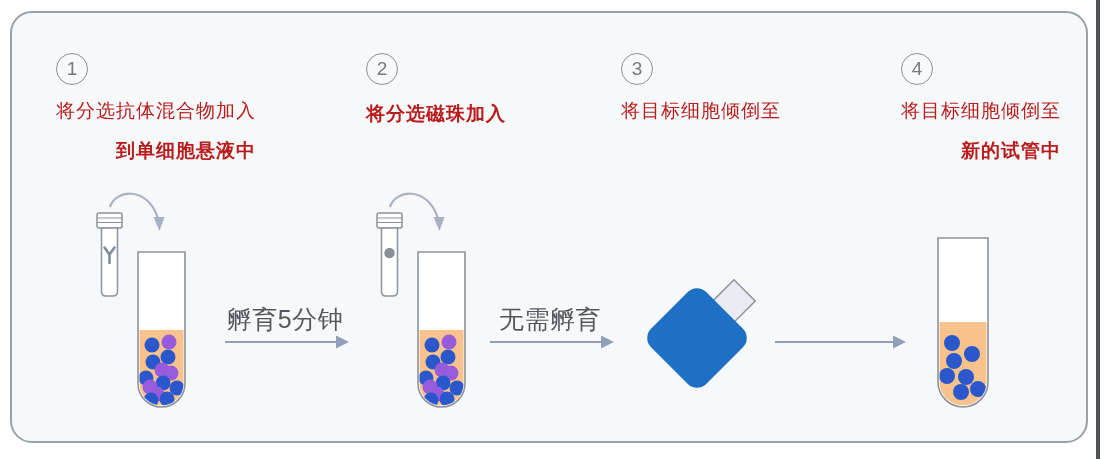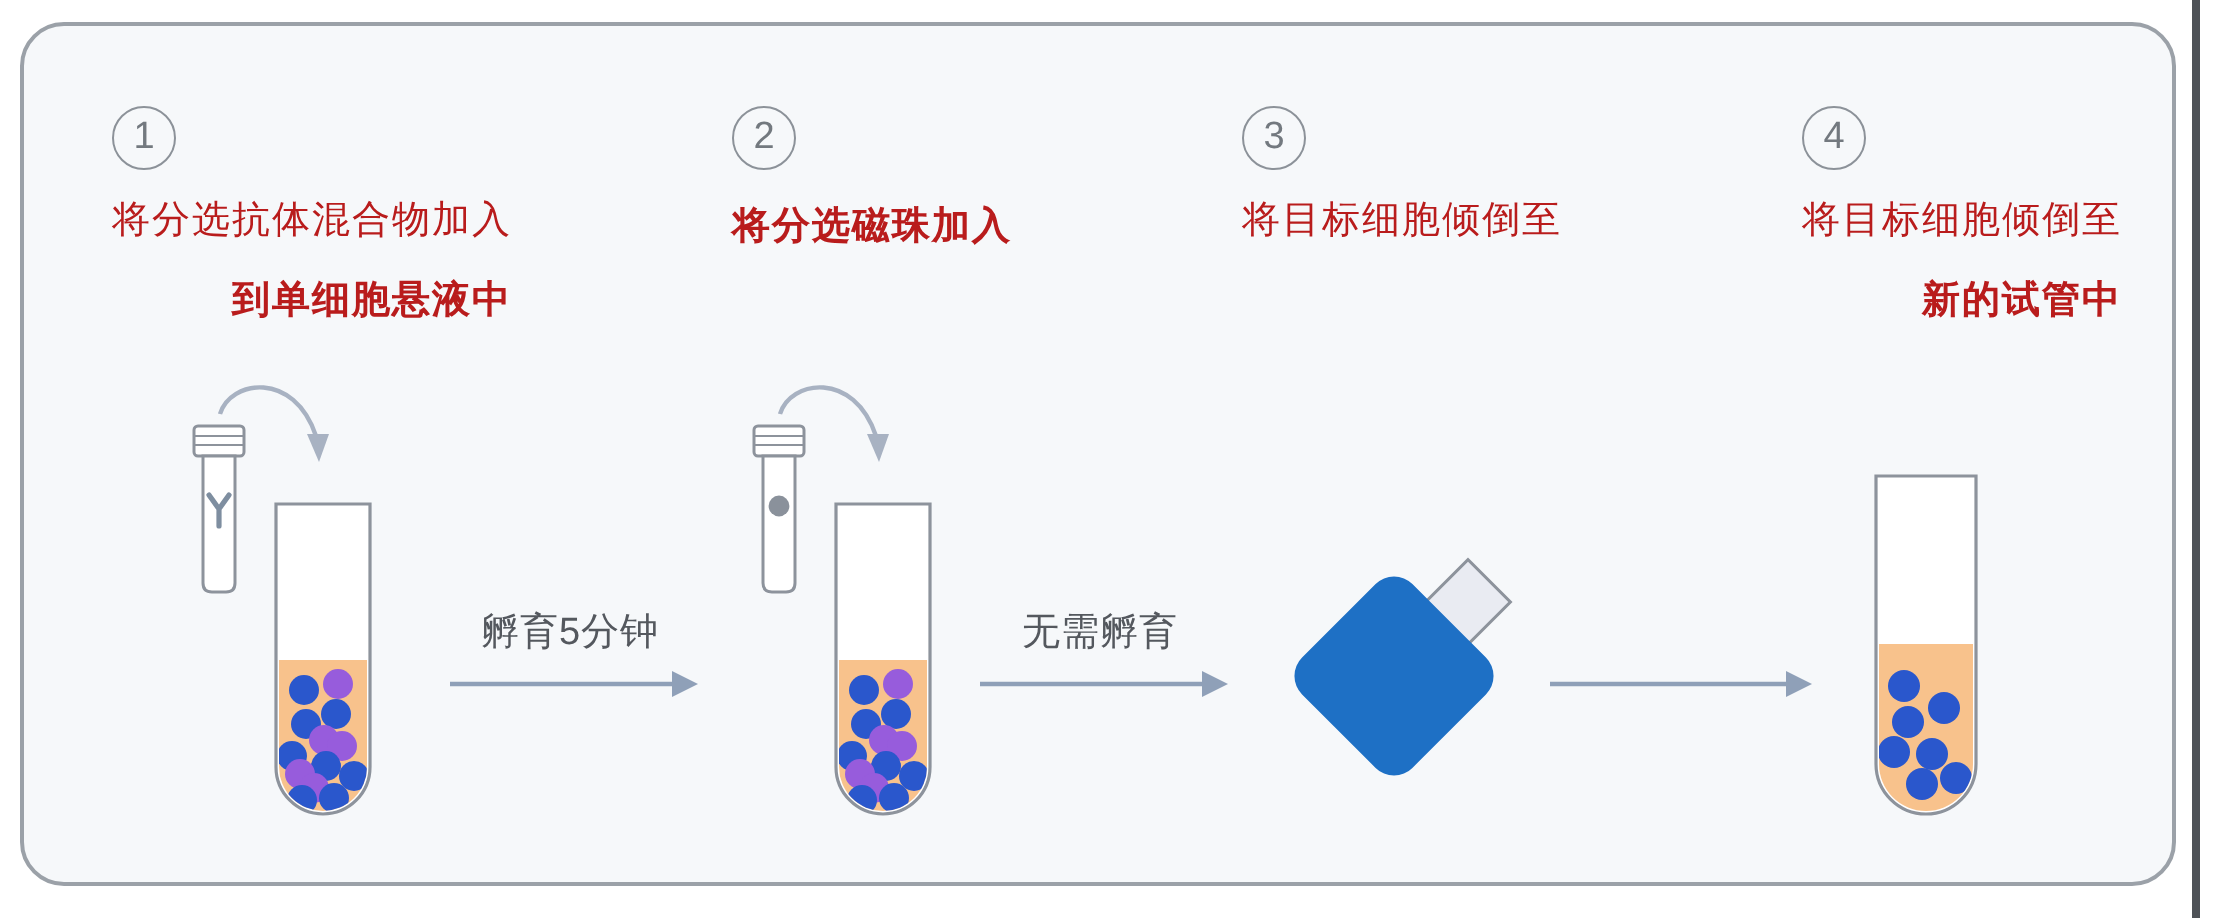"孵育5分钟" .arrow-label { font-size: 19px -> 25px }
